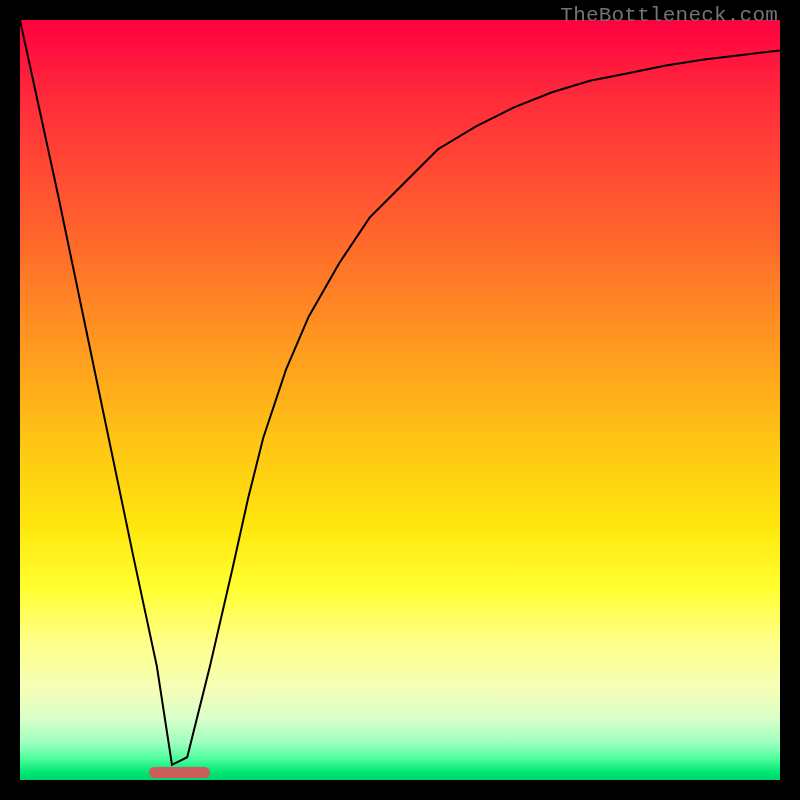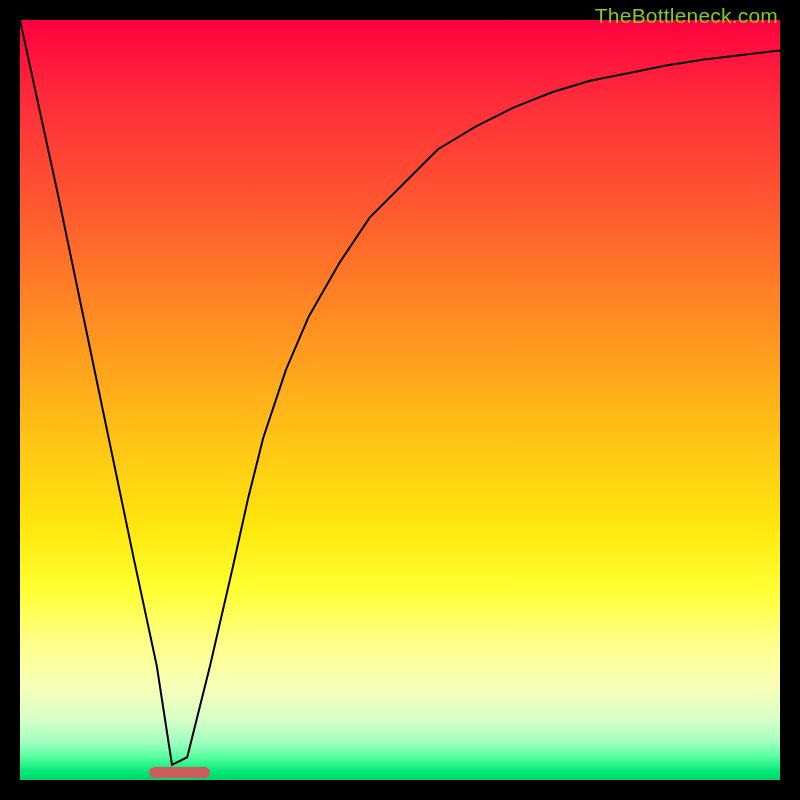"TheBottleneck.com" .watermark { color: #84cc16 -> #737373; font-family: Liberation Sans, sans-serif -> Liberation Mono, monospace }
